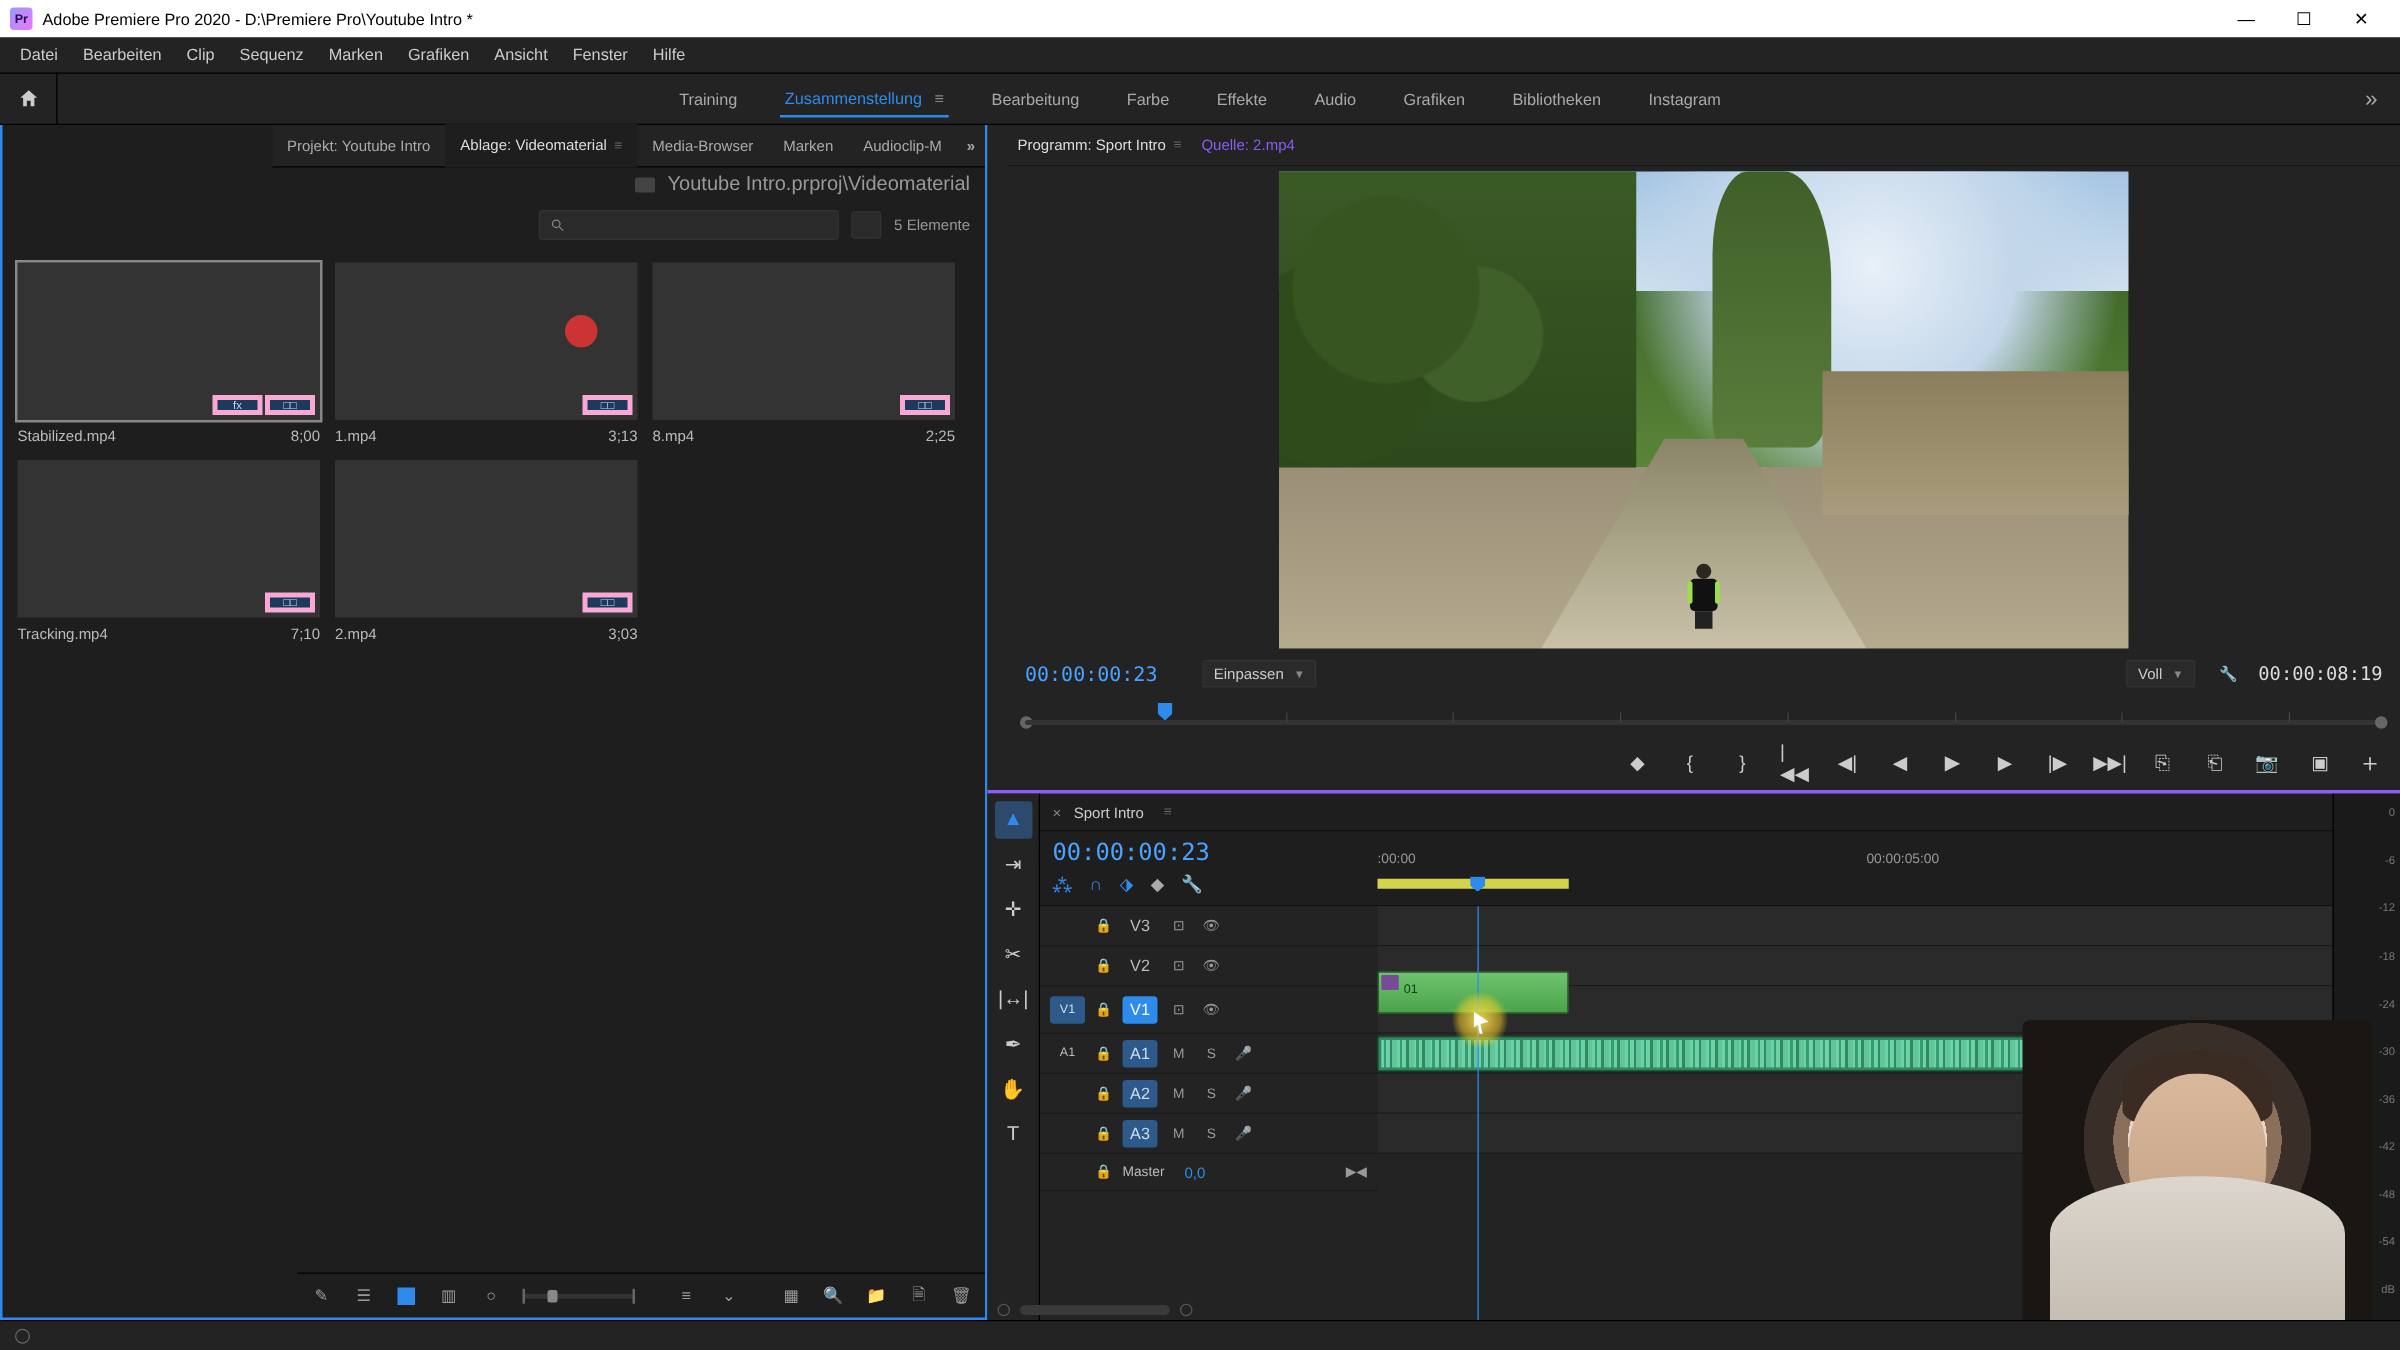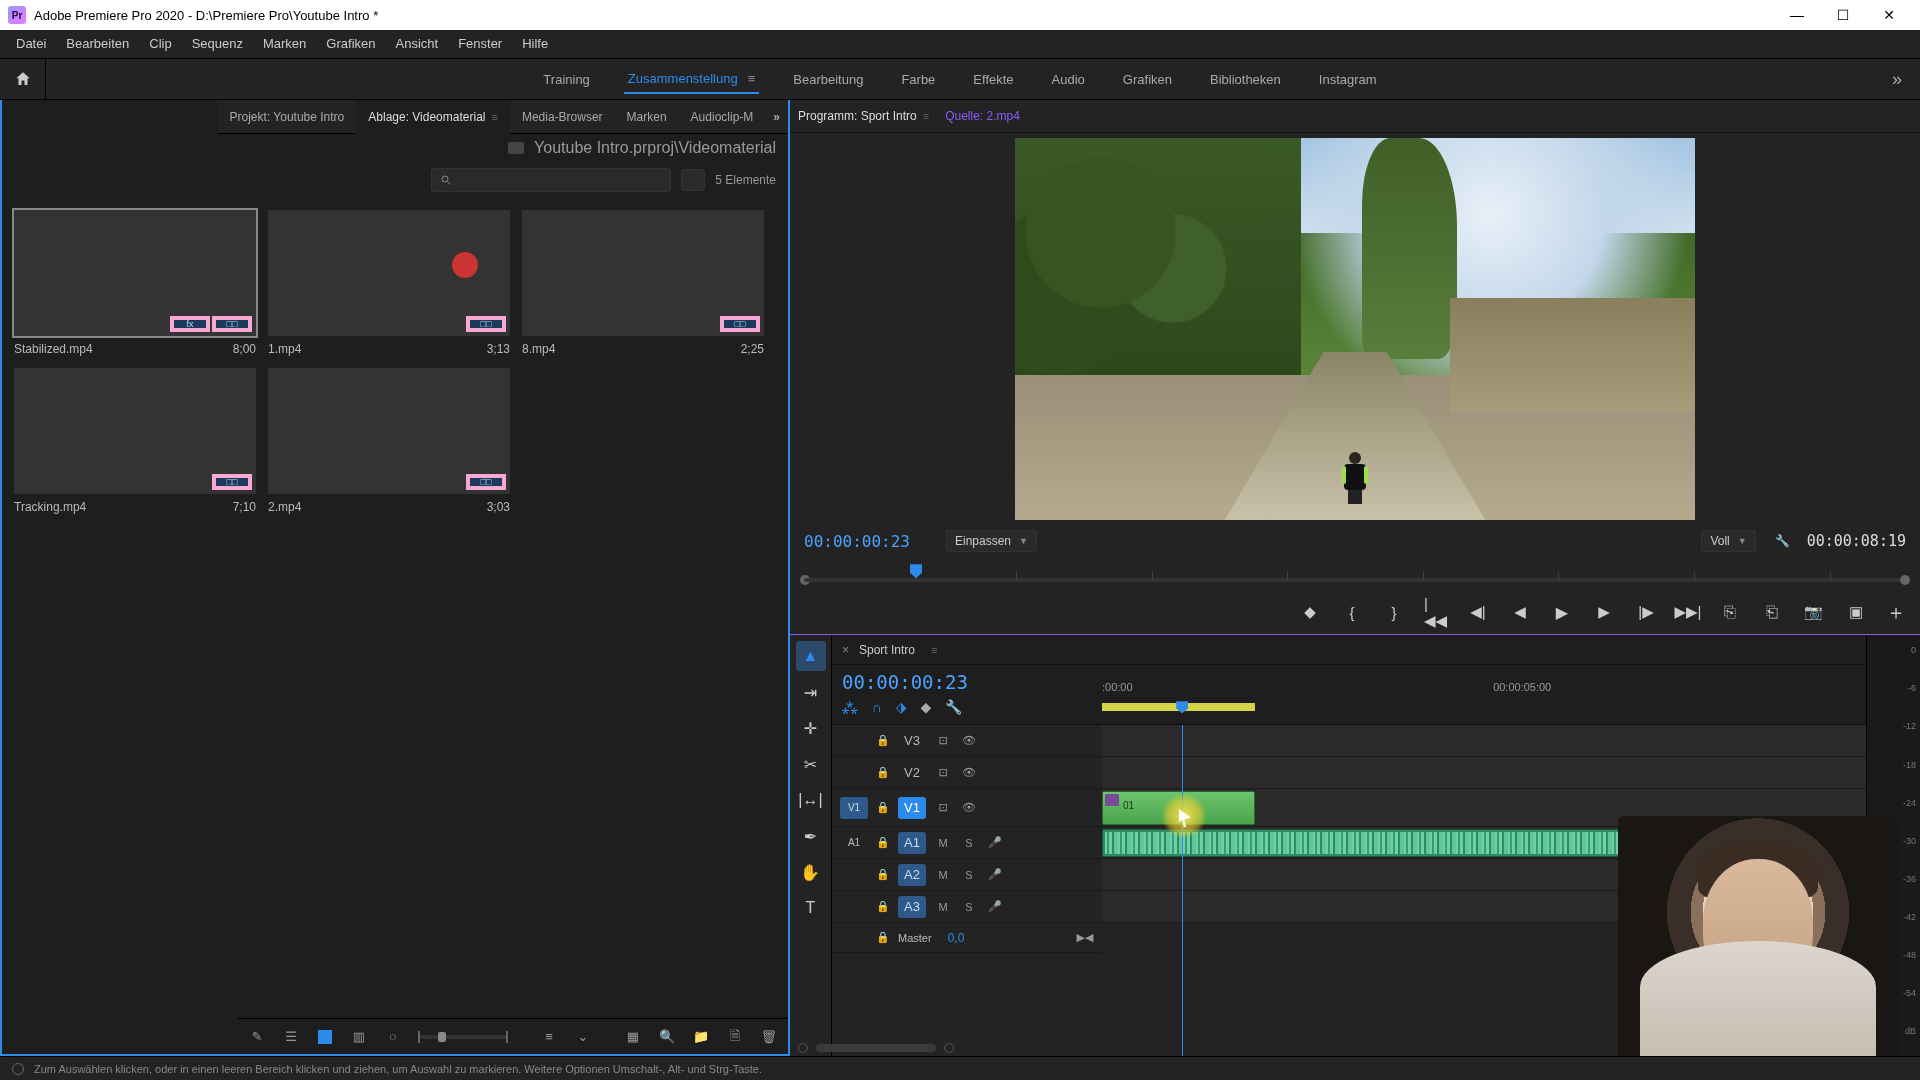"Programm: Sport Intro" .program-panel { border-bottom: 1px solid #8b5cf6 -> 3px solid #8b5cf6; padding-left: none -> 16px }
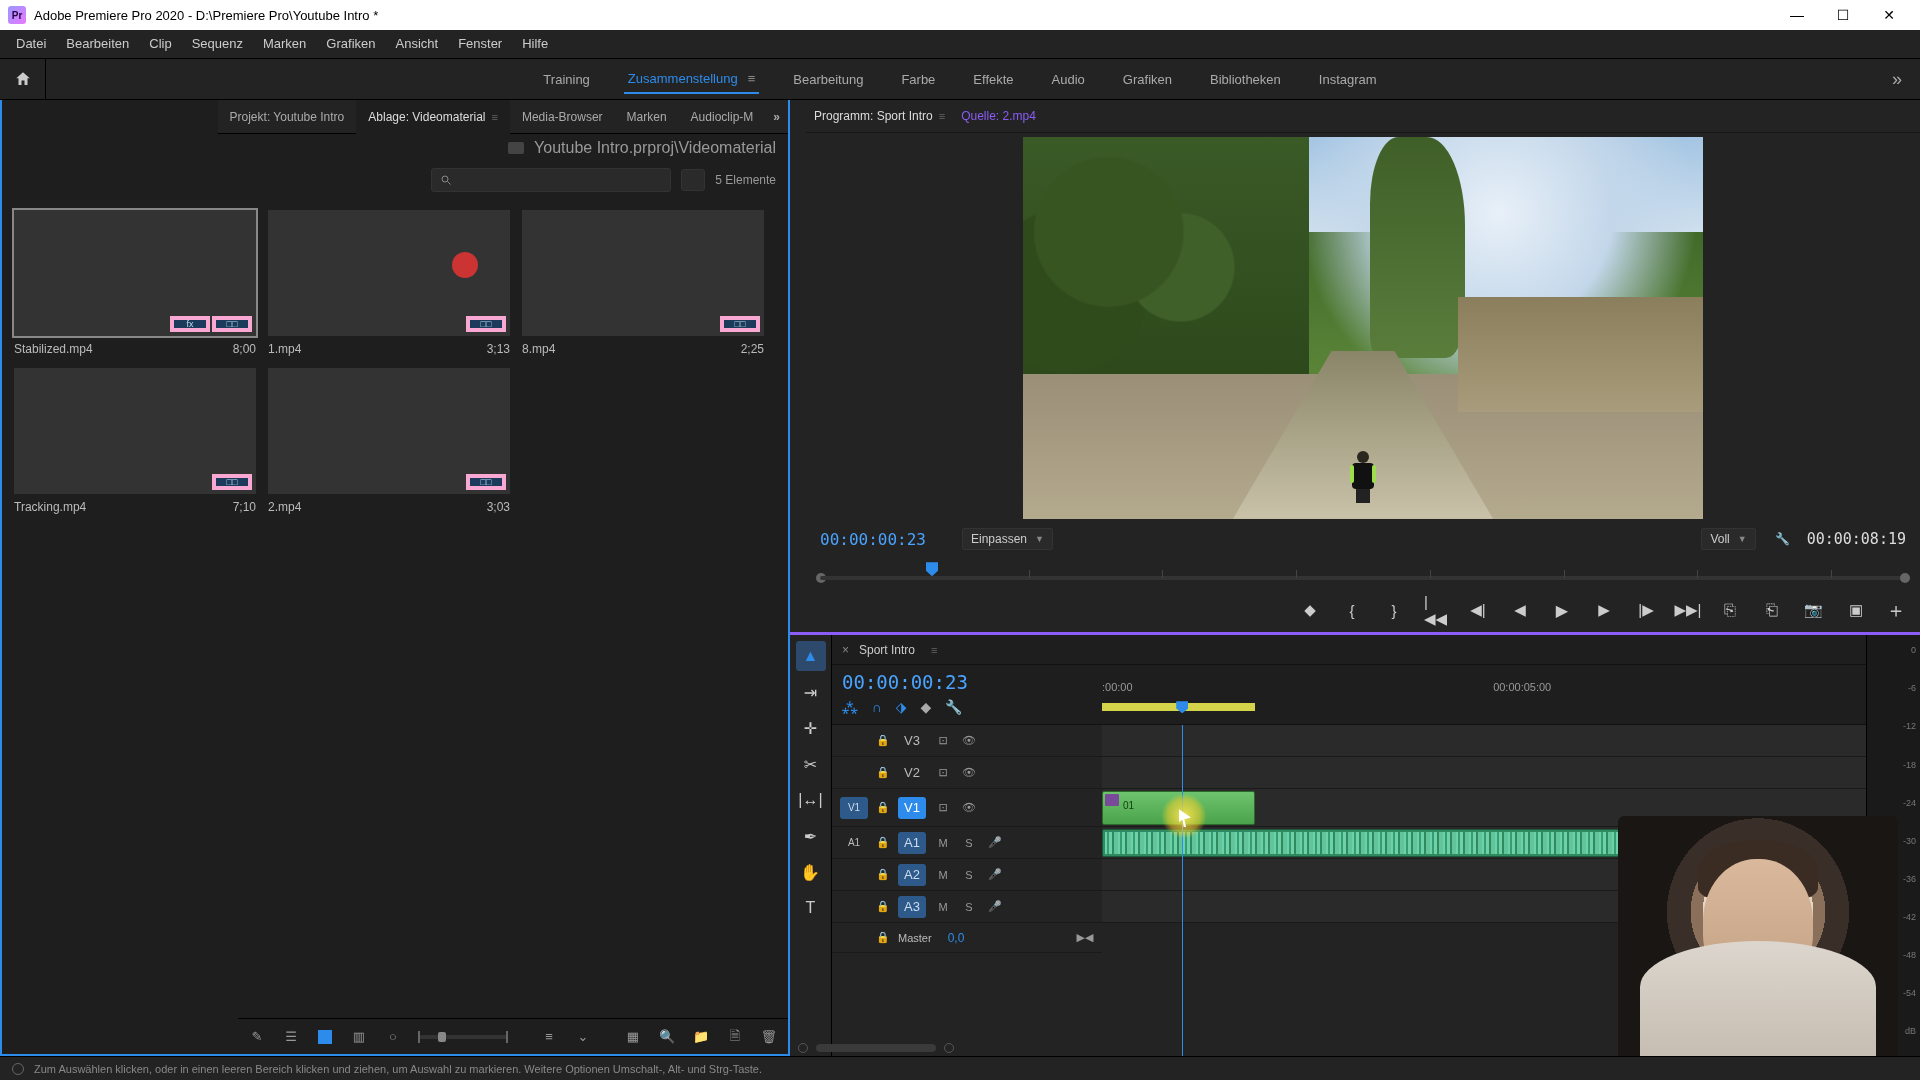"01" .clip-video { top: 66px -> 52px }
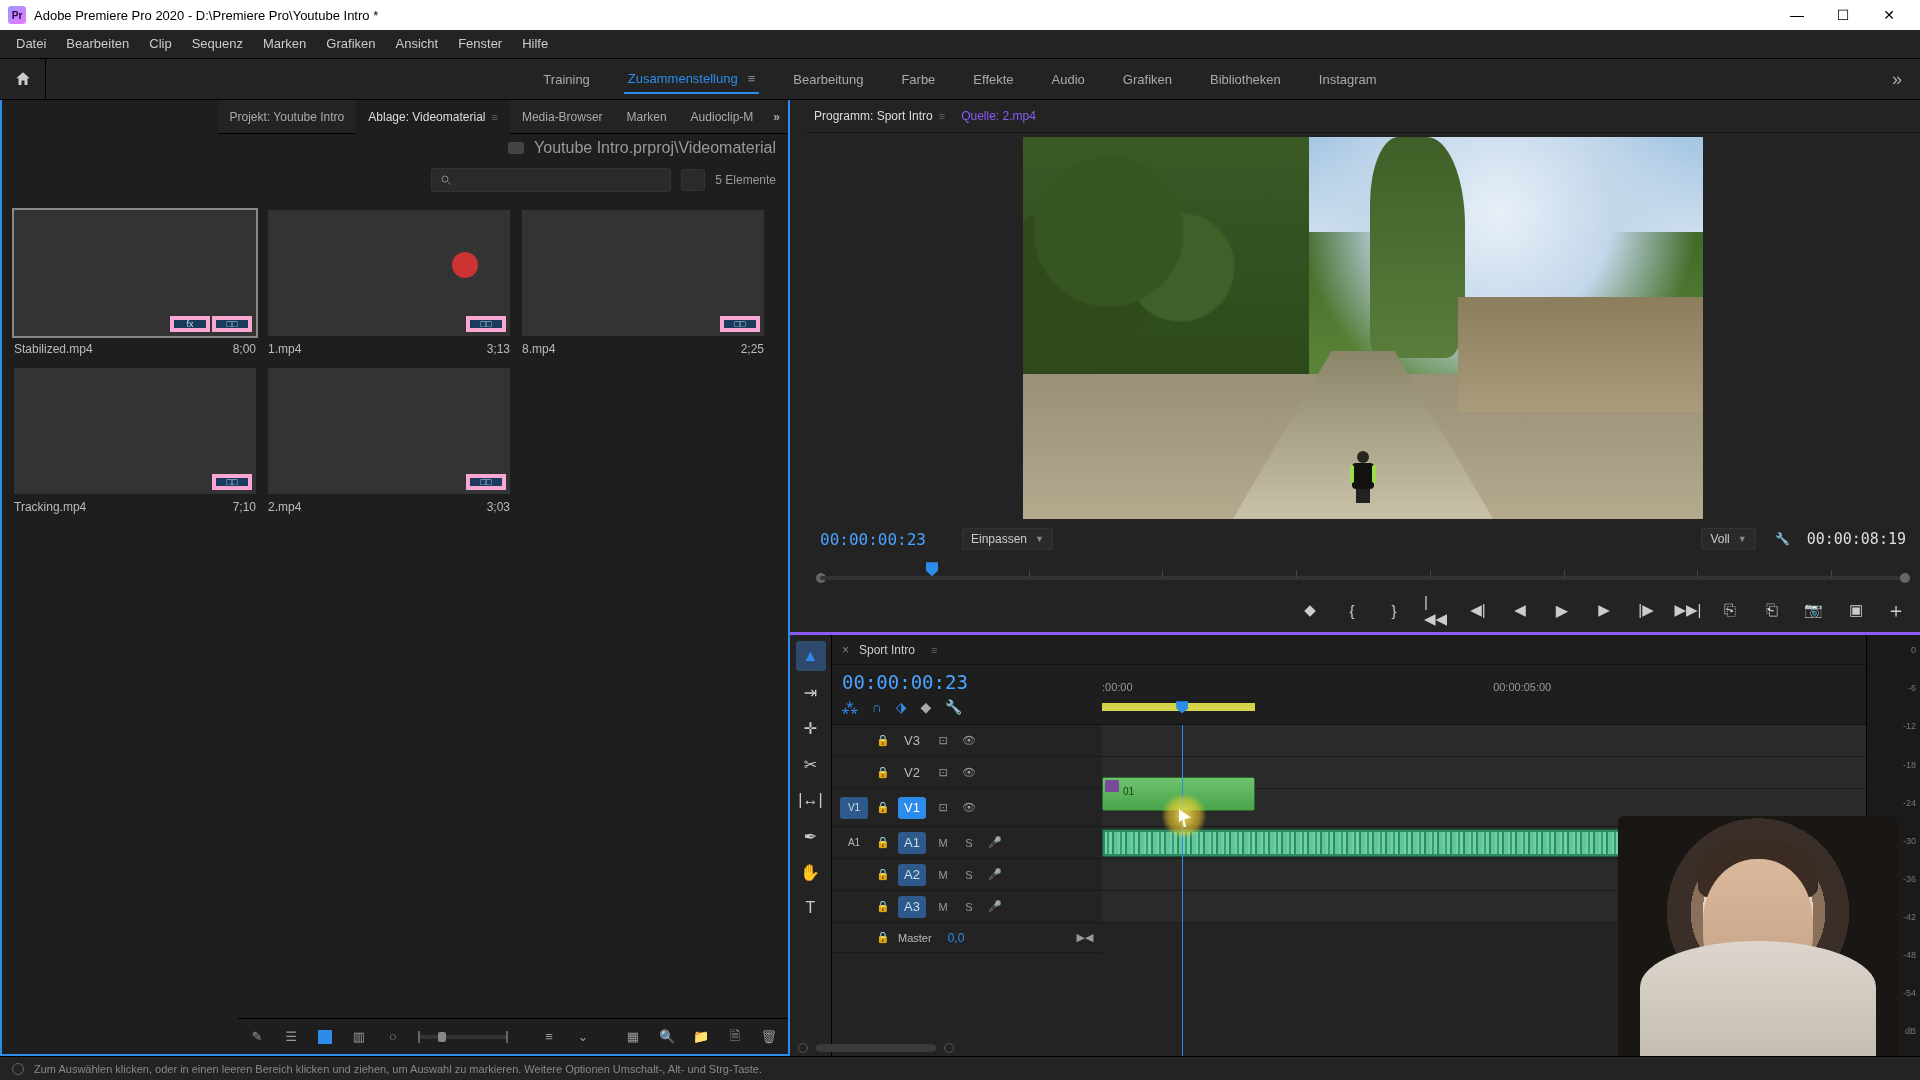"Zum Auswählen klicken, oder in" span { html: <span>Zum Auswählen klicken, oder in einen leeren Bereich klicken und ziehen, um Auswahl zu markieren. Weitere Optionen Umschalt-, Alt- und Strg-Taste.</span> -> none }
